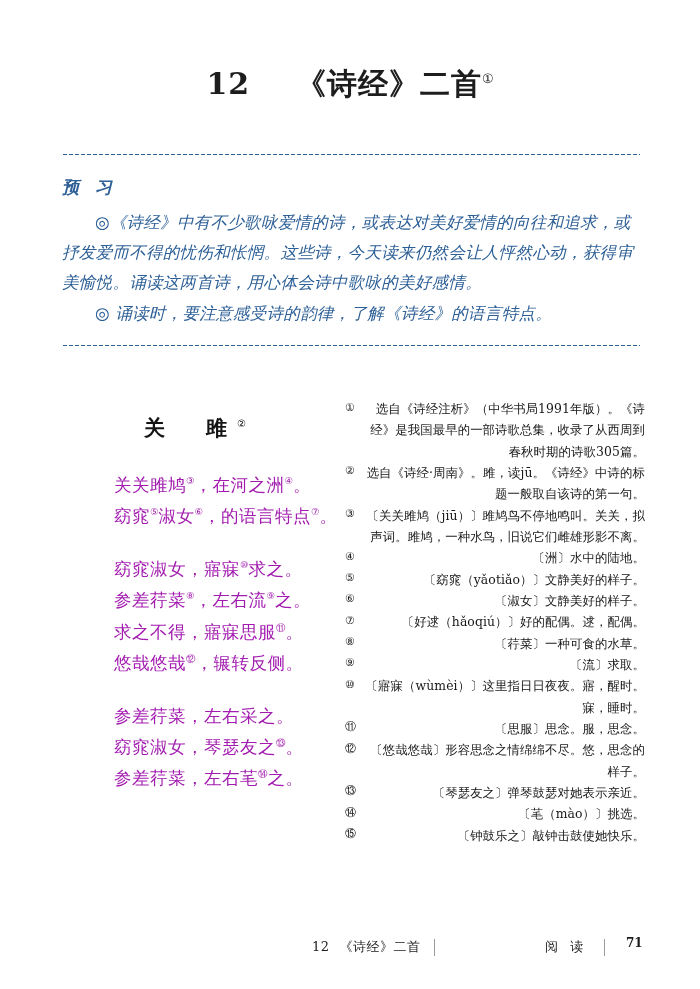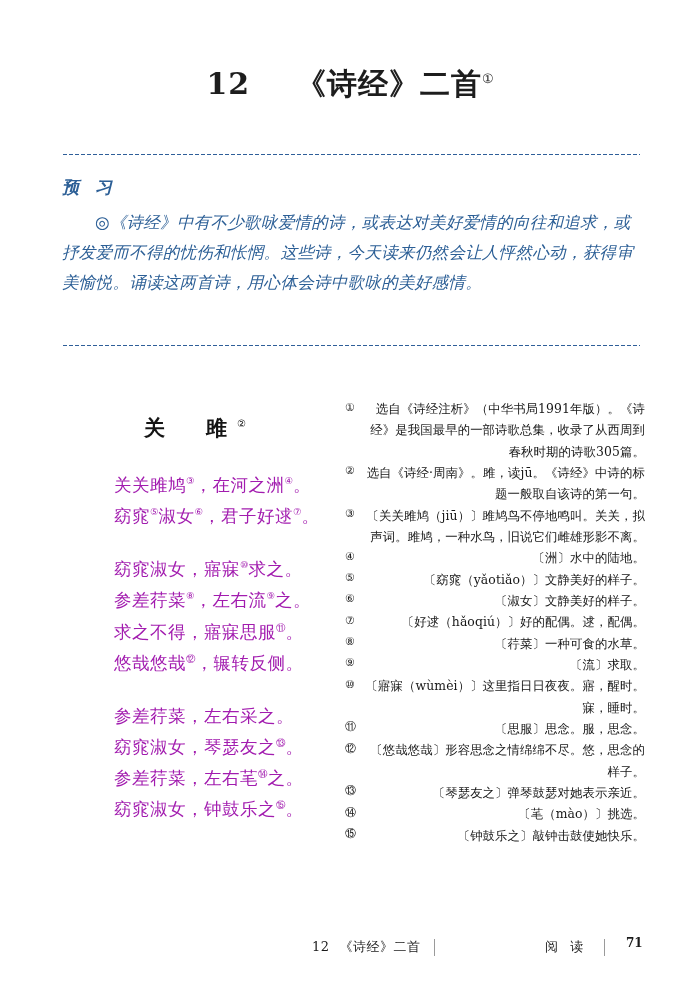"◎ 诵读时，要注意感受诗的韵律，了解《诗经》的语言特点。" div.preview-para { html: none -> <div>◎ 诵读时，要注意感受诗的韵律，了解《诗经》的语言特点。</div> }
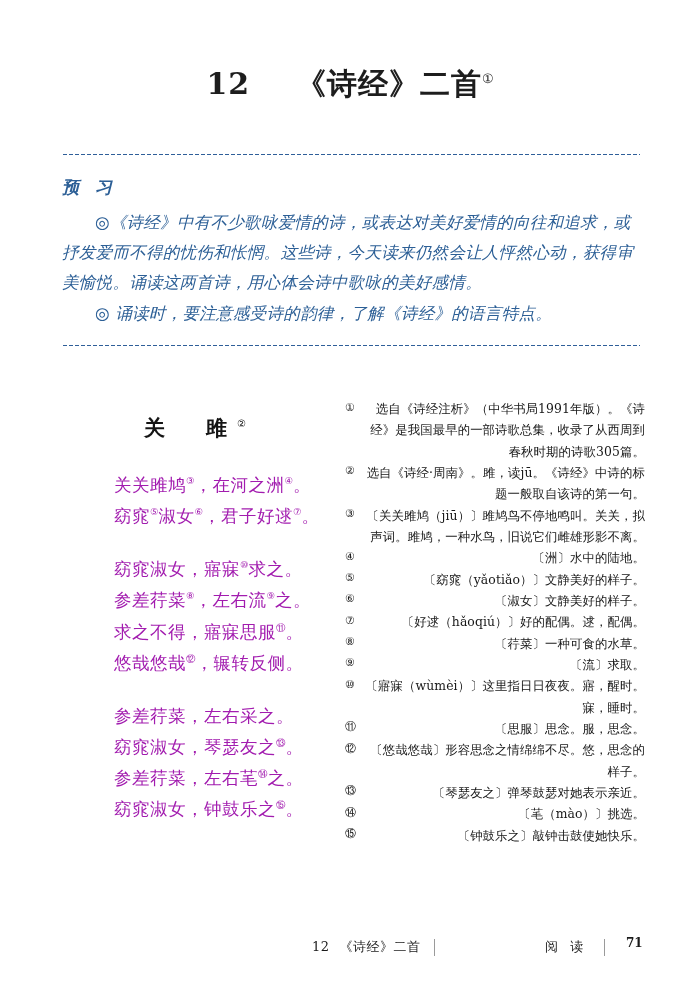"，君子好逑" span { text: 君子好逑 -> 的语言特点 }
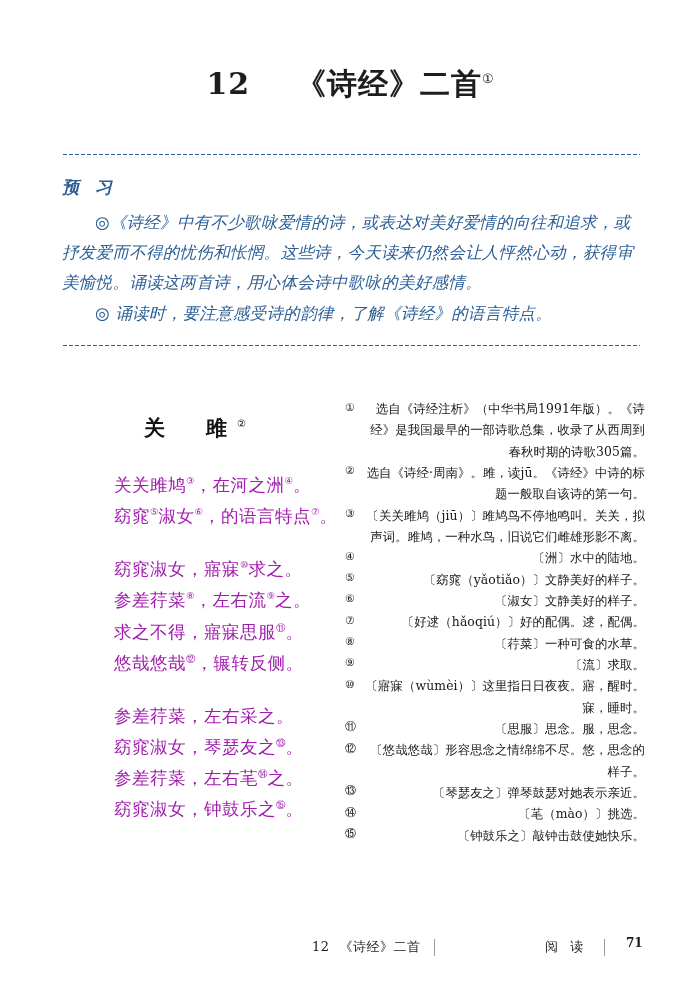"窈窕淑女，钟鼓乐之⑮。" div.poem-line { html: <div><span>窈窕淑女，钟鼓乐之</span><span>⑮</span><span>。</span></div> -> none }
